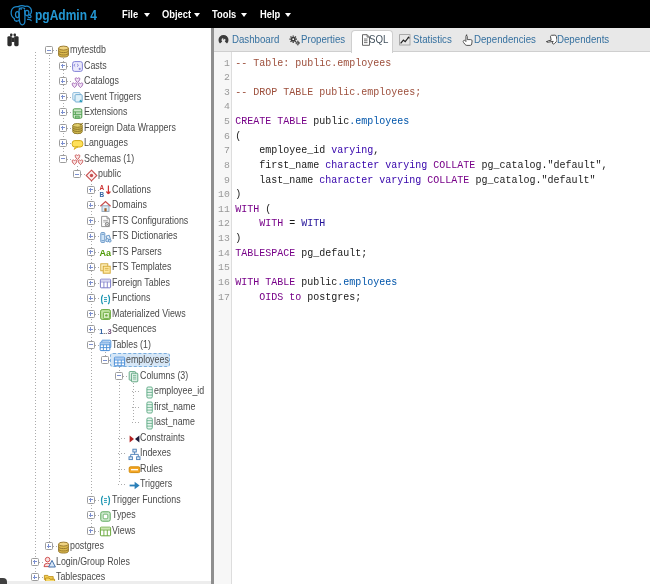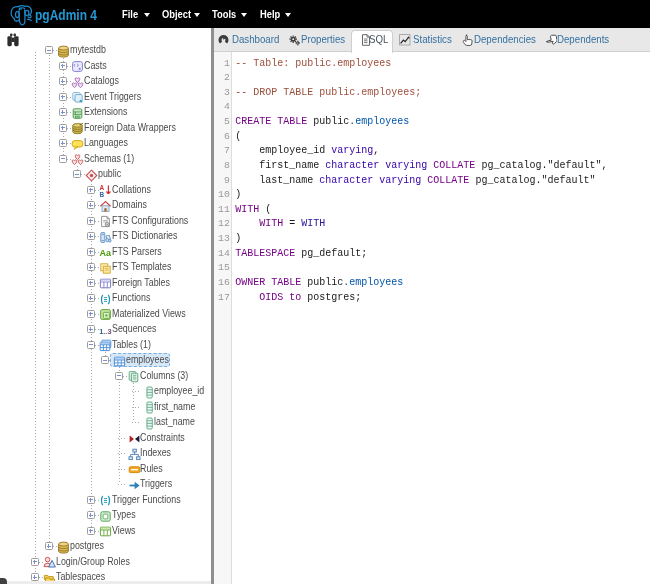"OWNER TABLE" span.kw { text: OWNER -> WITH }
